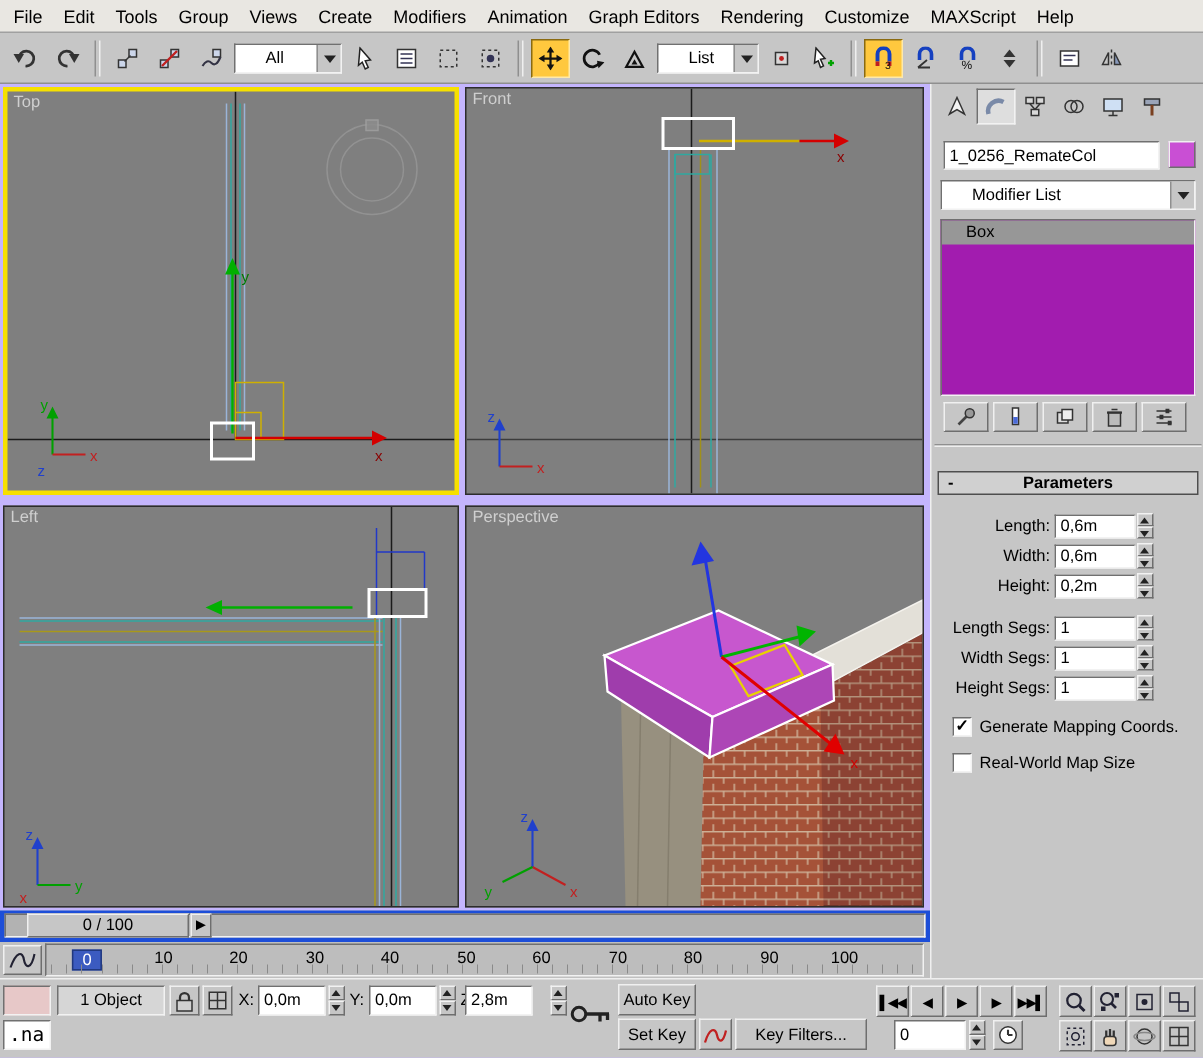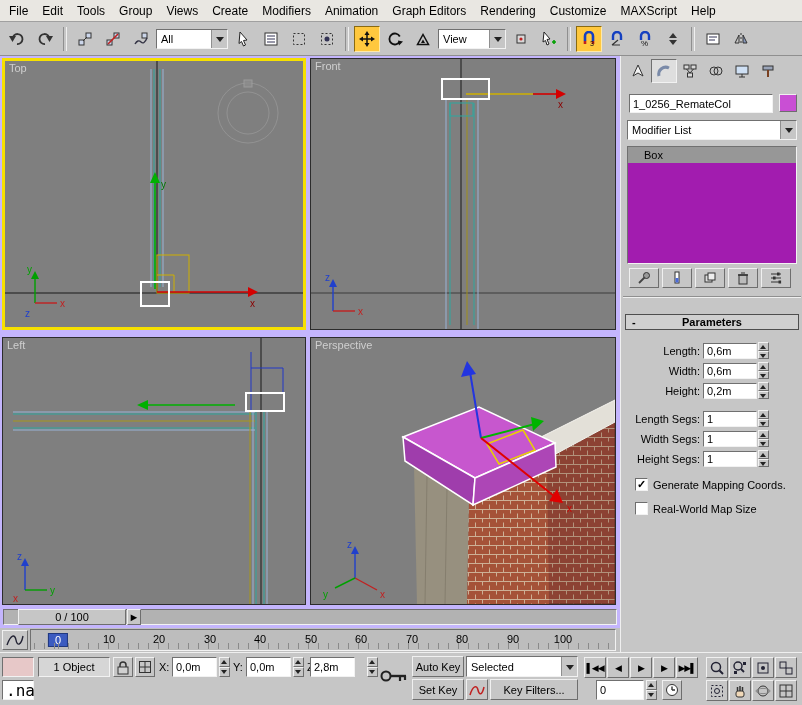"All" .combo .ct { padding: 0 4px -> 0 20px }
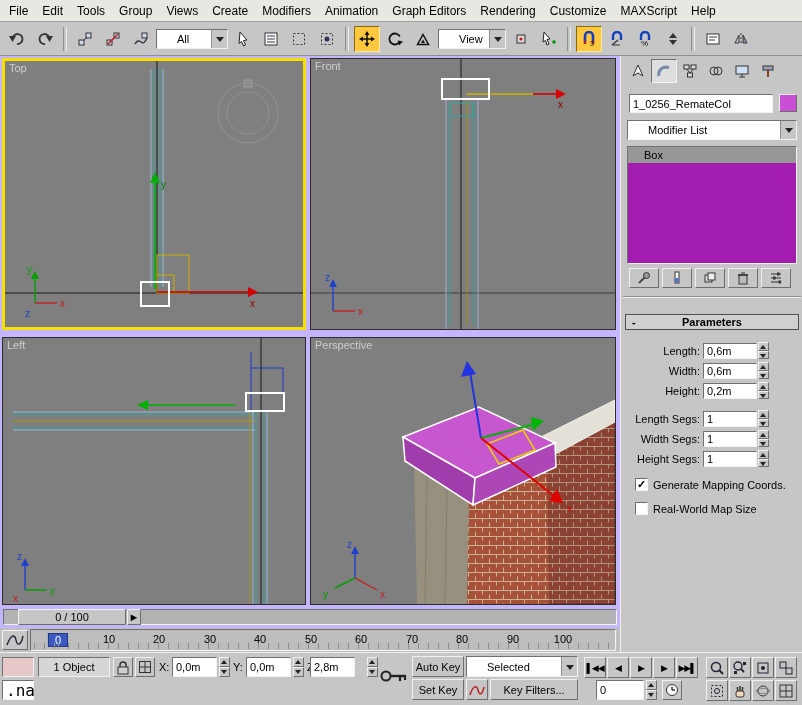"View" span.ct { text: View -> List }
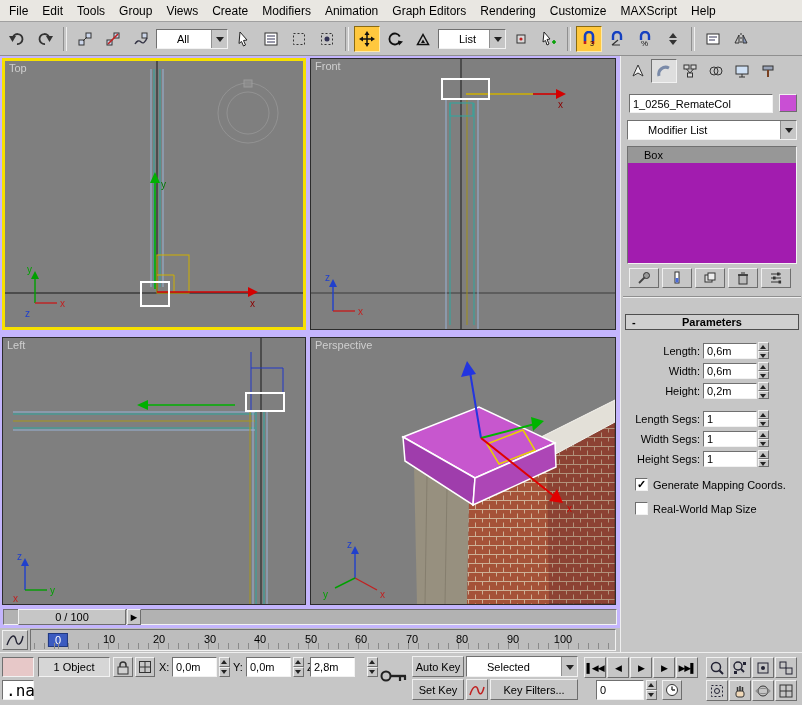"0 / 100" #tslider { background: #c4b5fd -> #1d4ed8 }
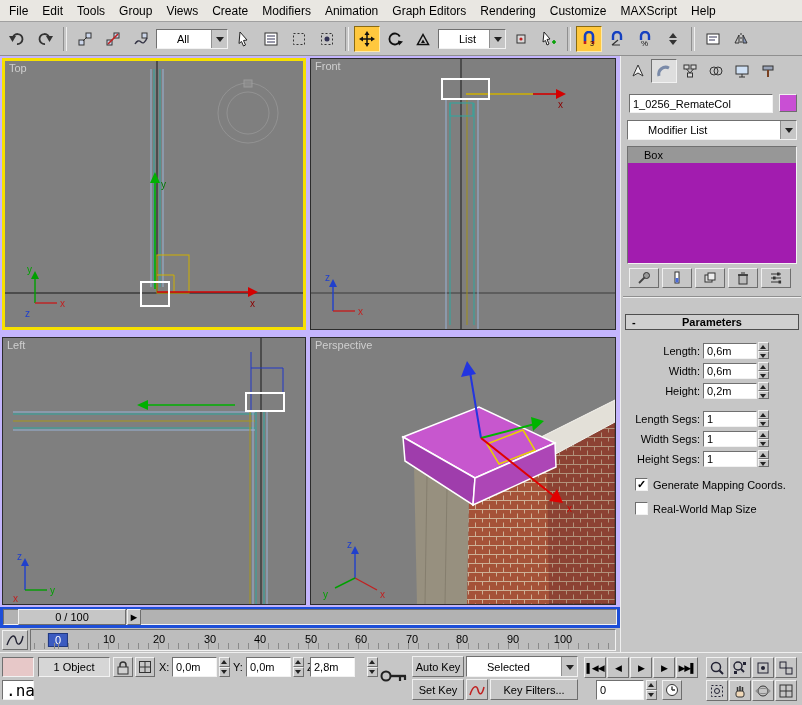"Selected" div.combo { html: <div> <span>Selected</span> <span> <i></i> </span> </div> -> none }
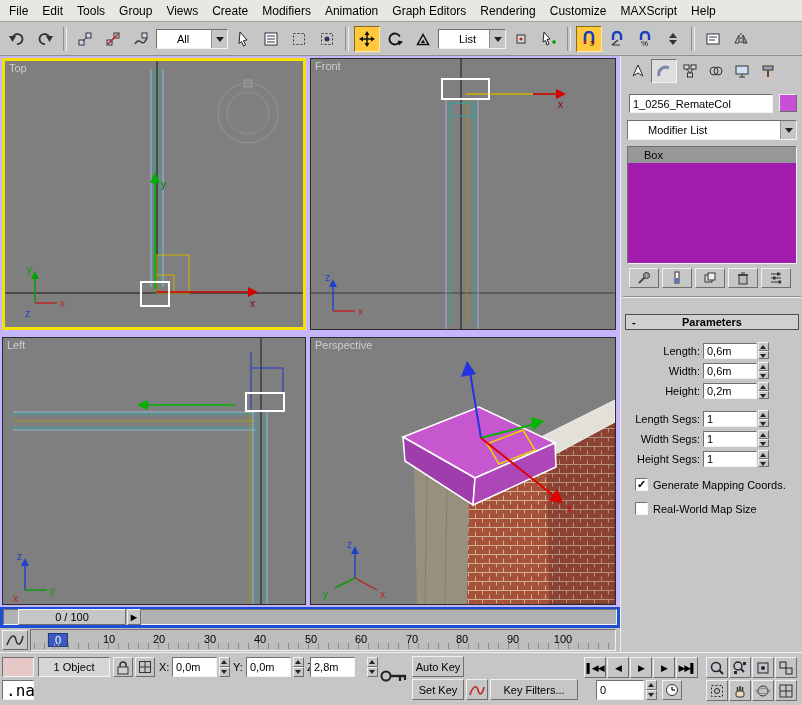".na" .mono { font-size: 16px -> 13px }
